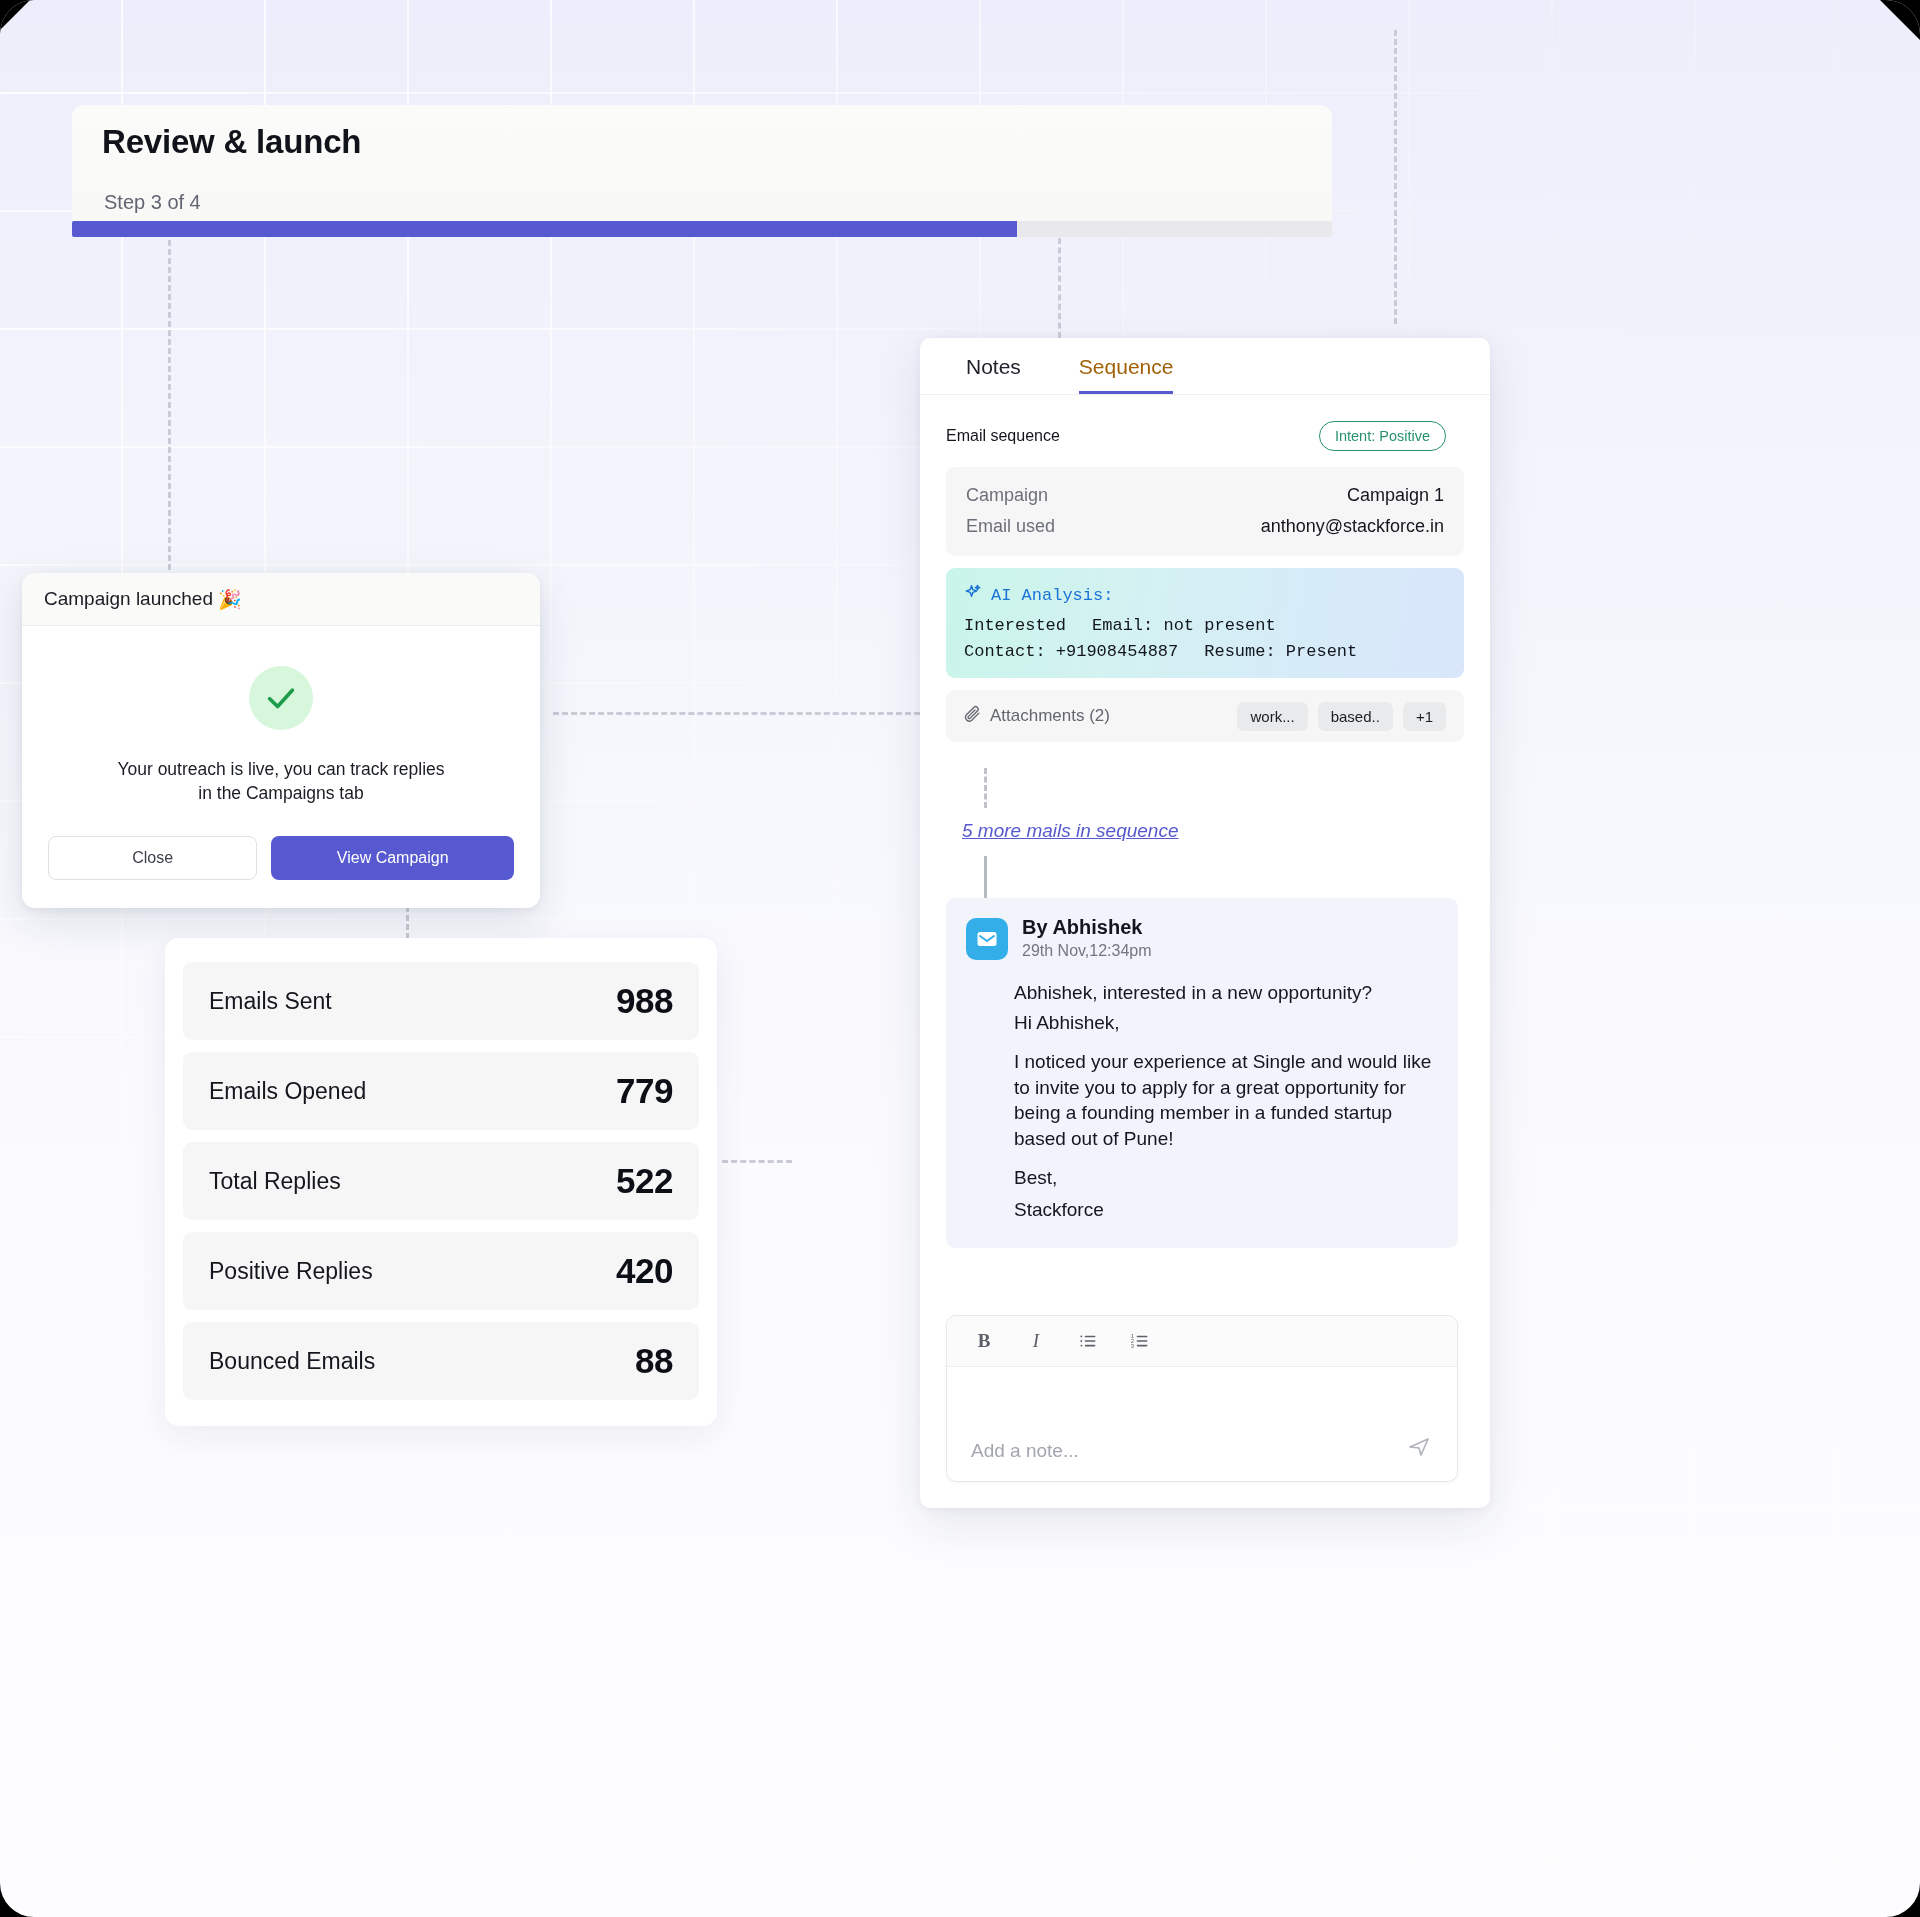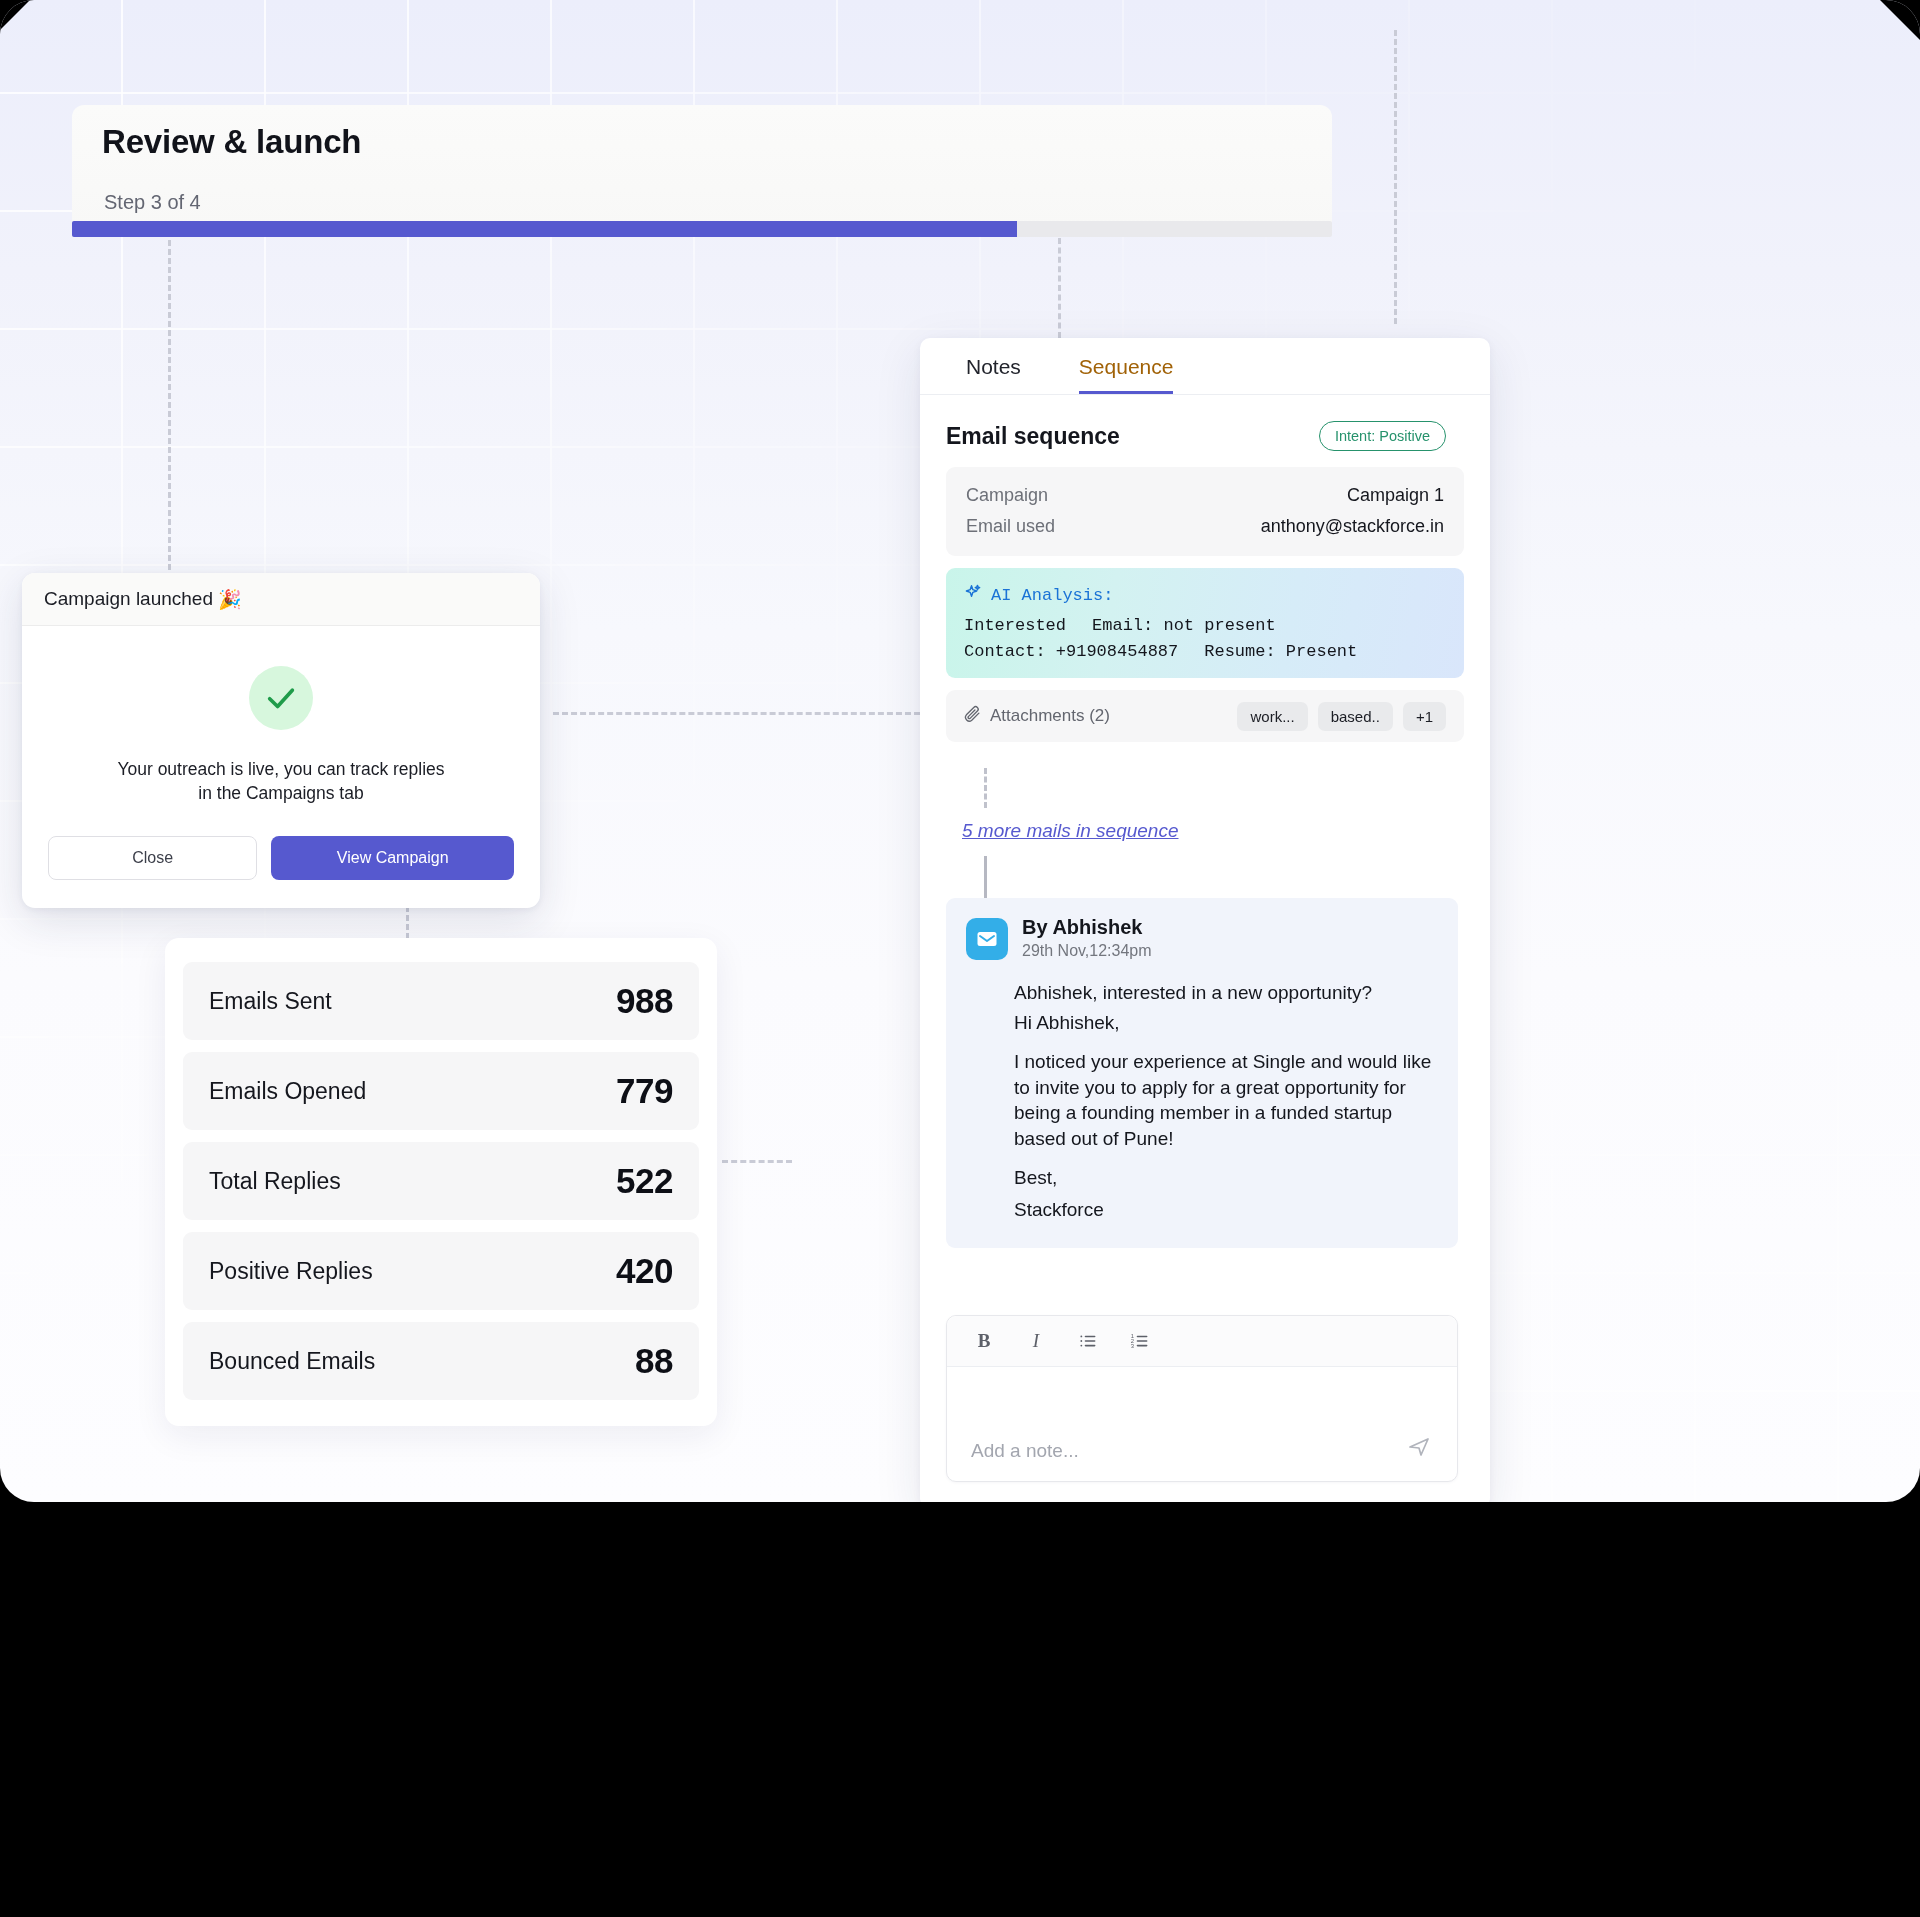"Review & launch" #stage { height: 1502px -> 1917px }
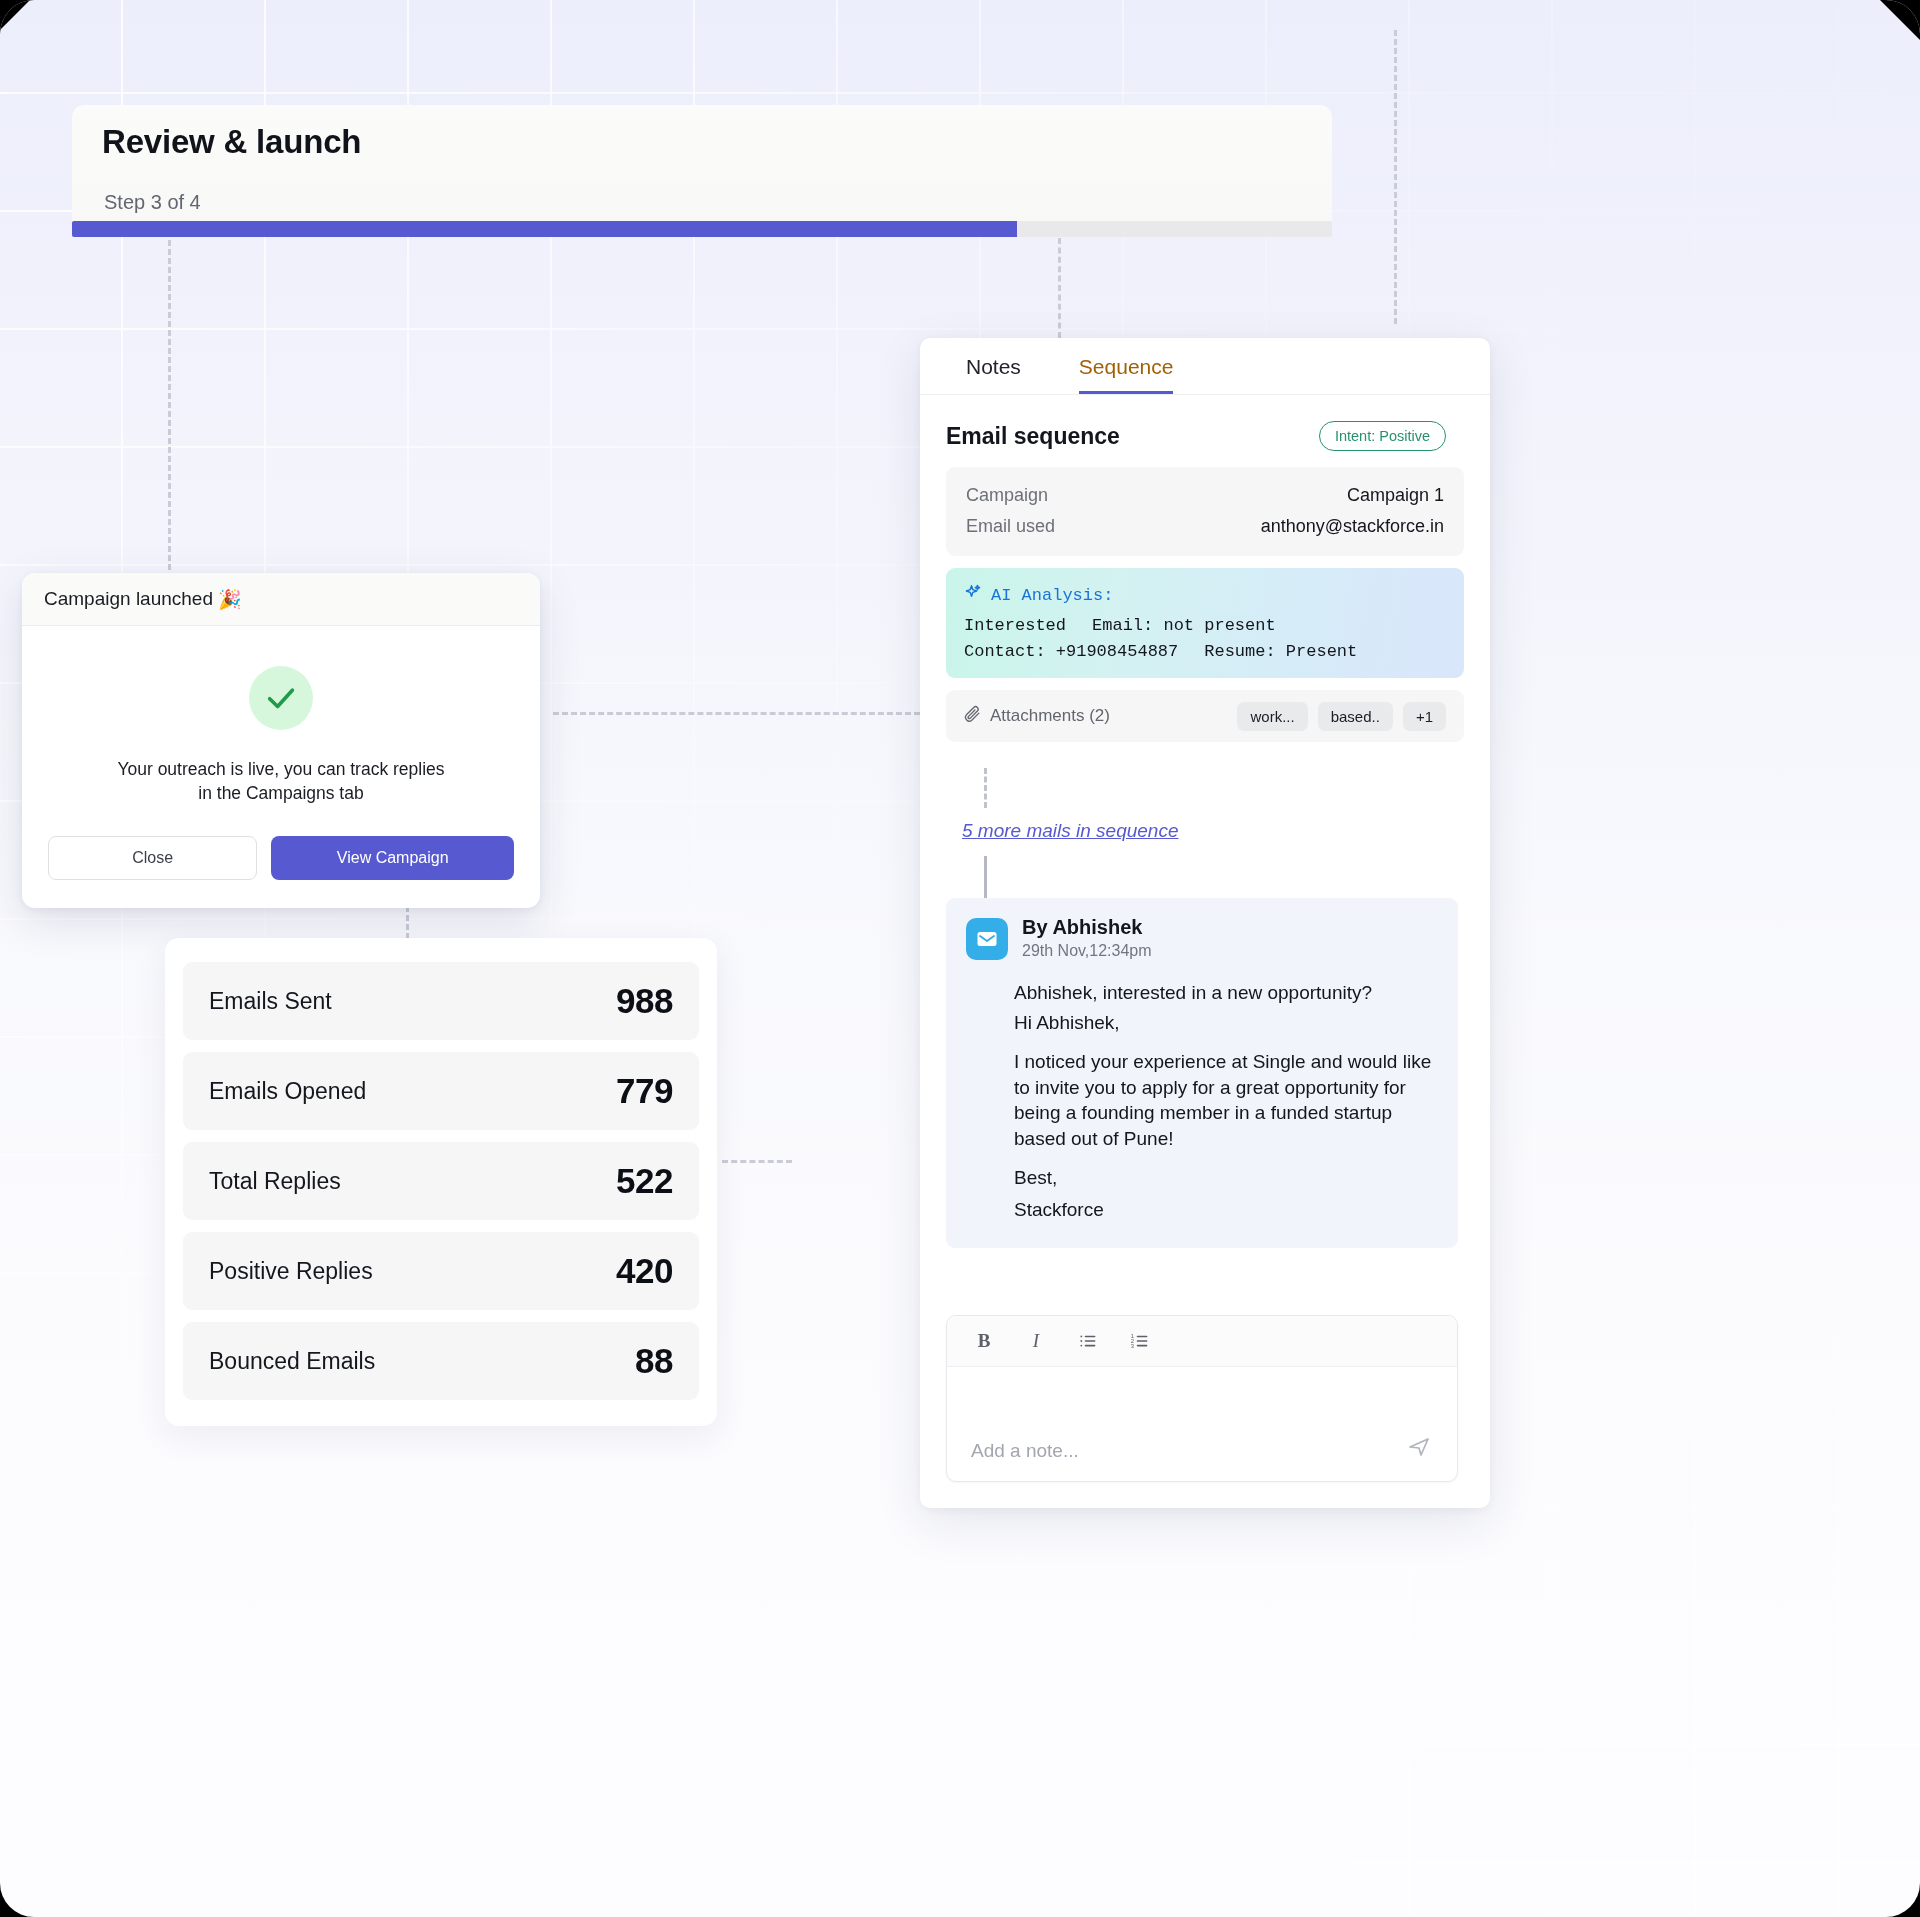"Email sequence" #sequence-title { font-size: 23px -> 16px; font-weight: 700 -> 400 }
